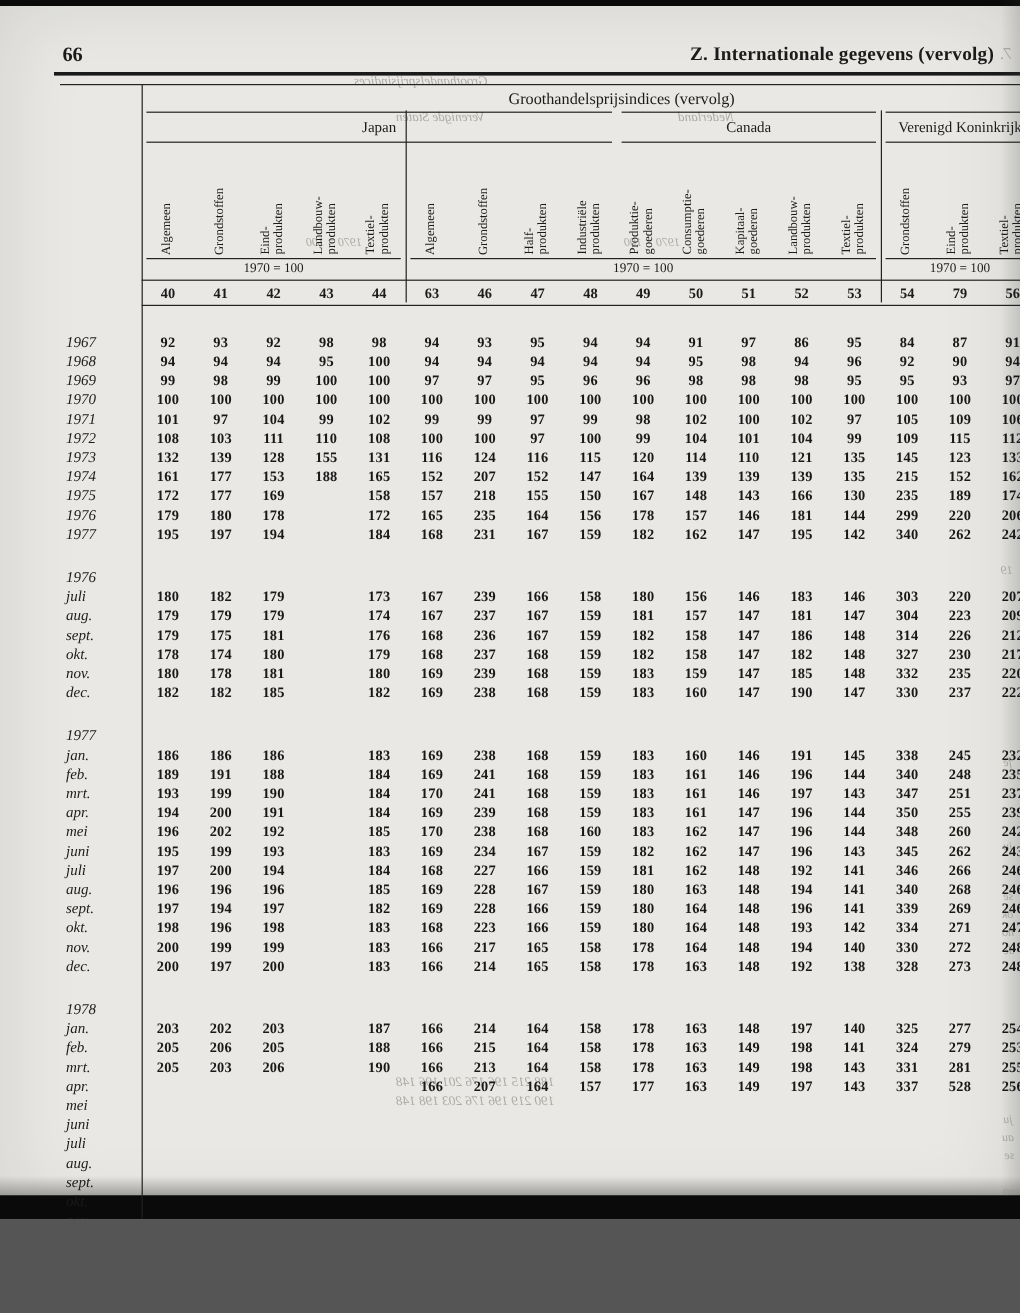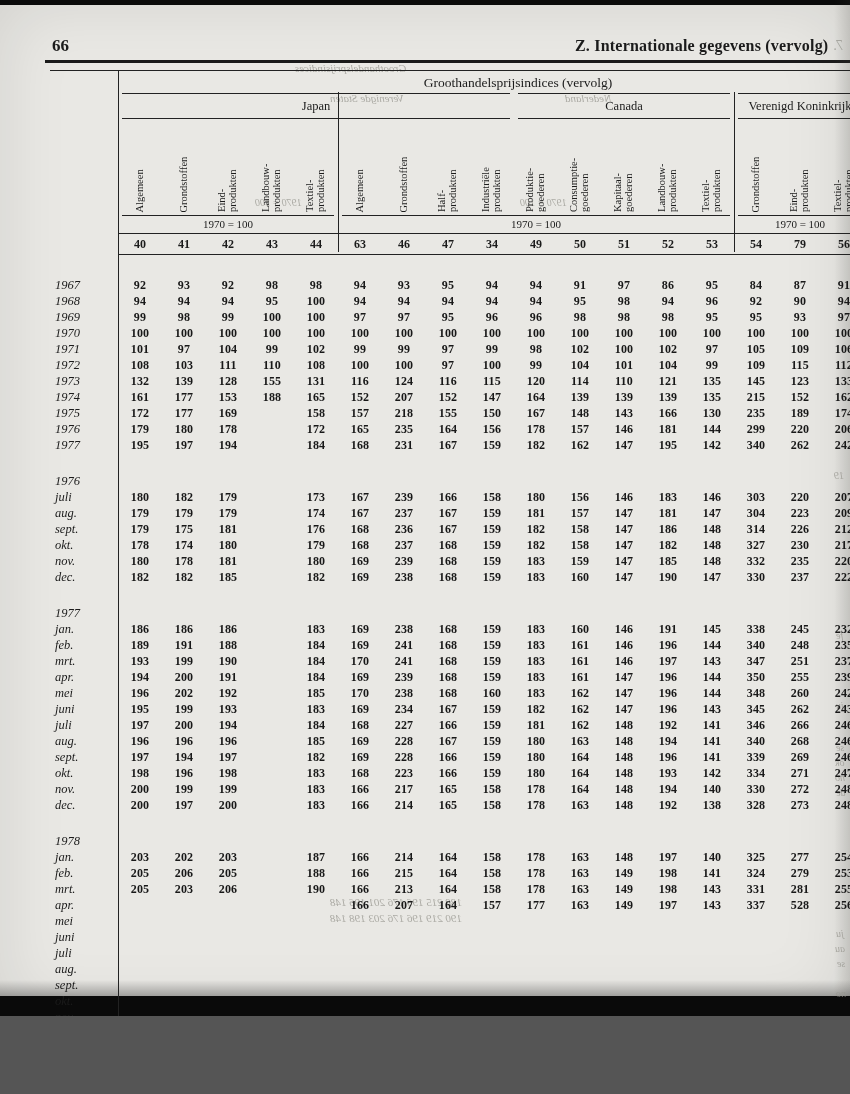"34" div.c { text: 34 -> 48 }
